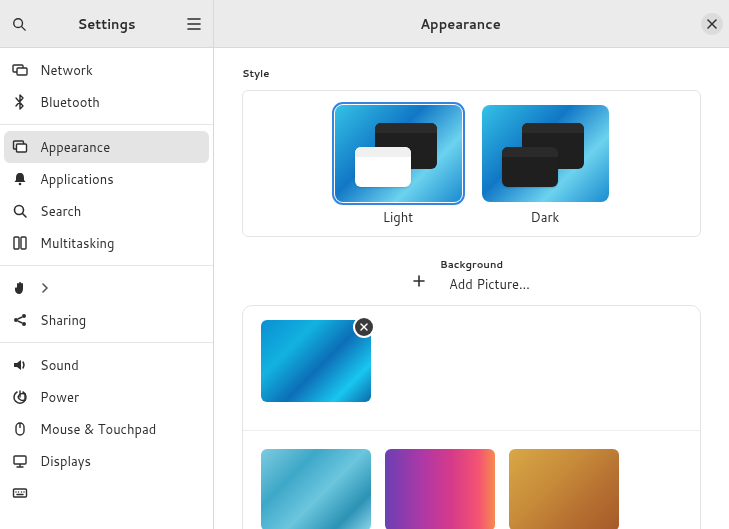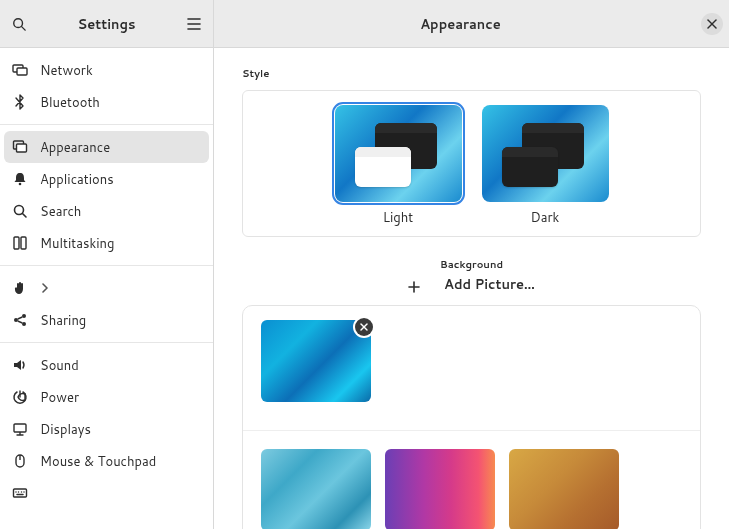"Add Picture…" .add-btn { align-items: flex-end -> flex-start; font-weight: bold -> none }
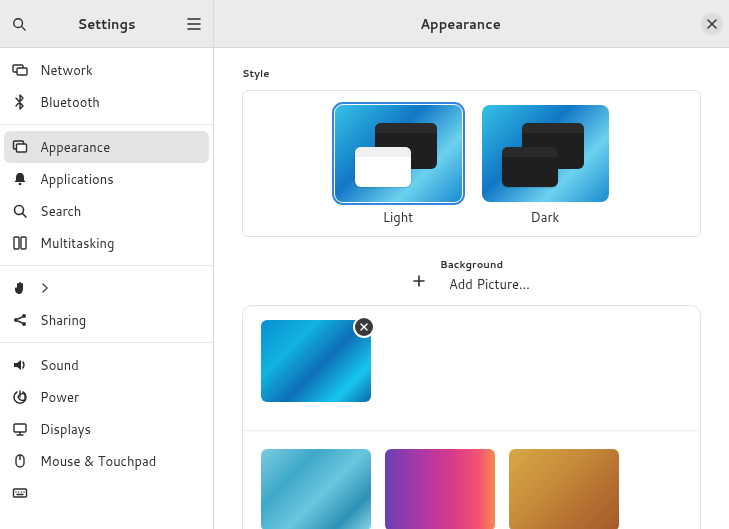"Displays" div.side-item { order: before "Mouse & Touchpad" -> after "Mouse & Touchpad" }
